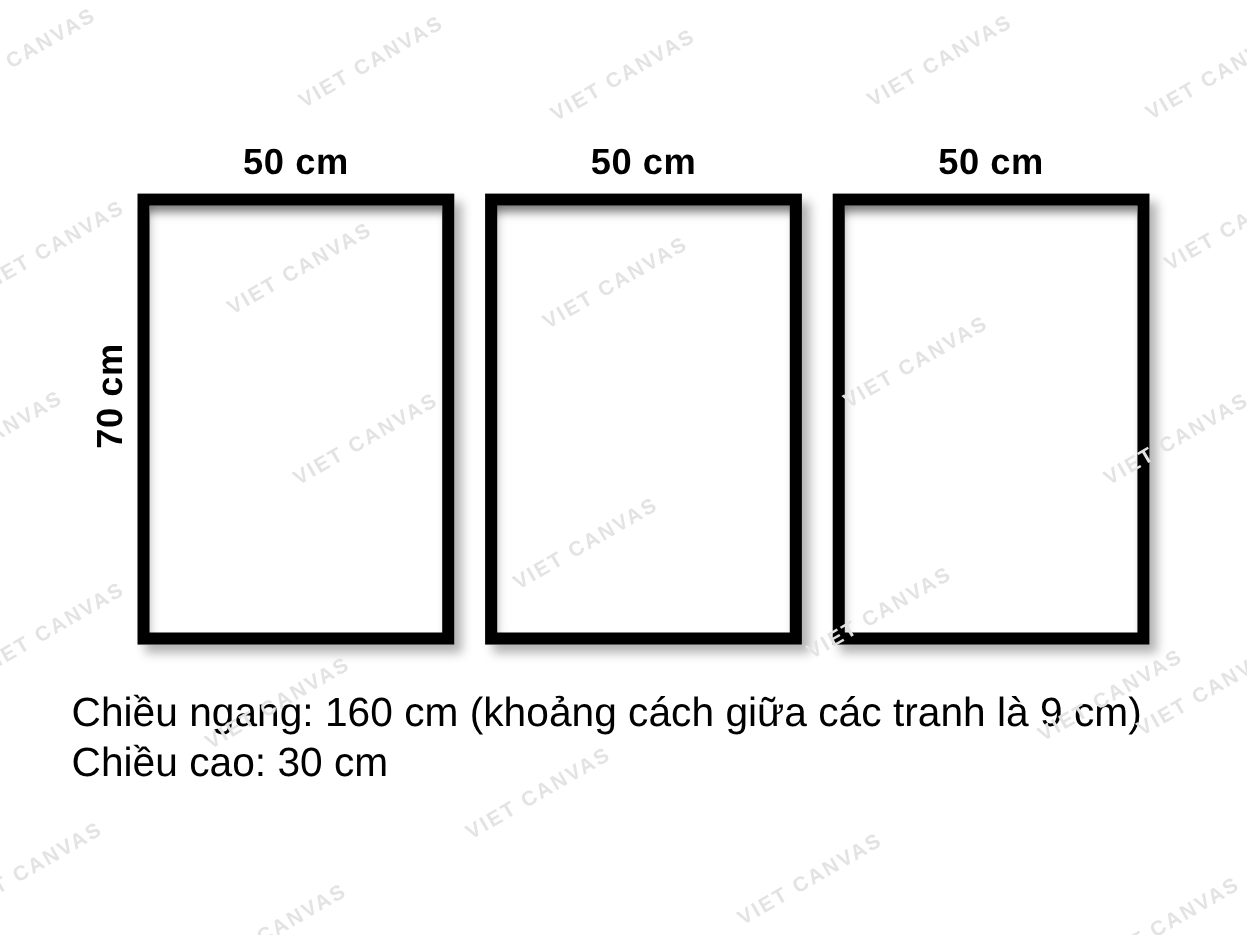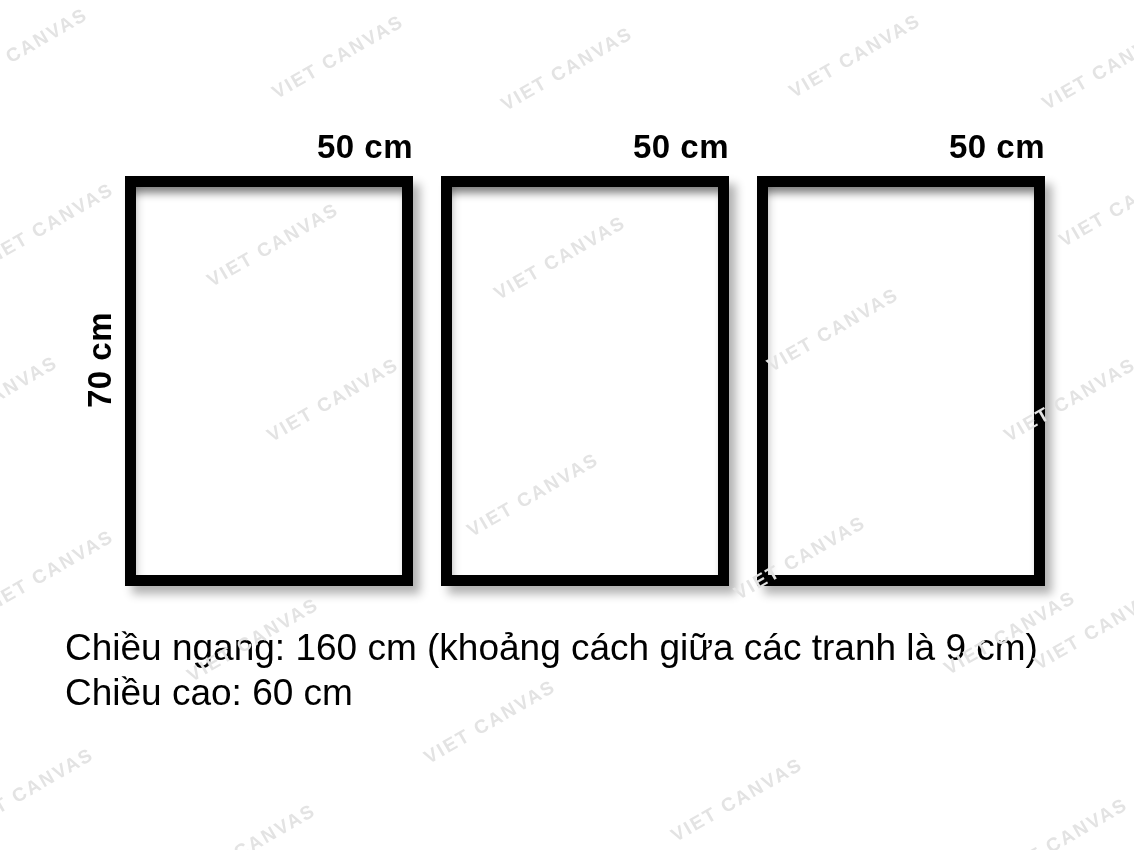"50 cm" .width-label { text-align: right -> center }
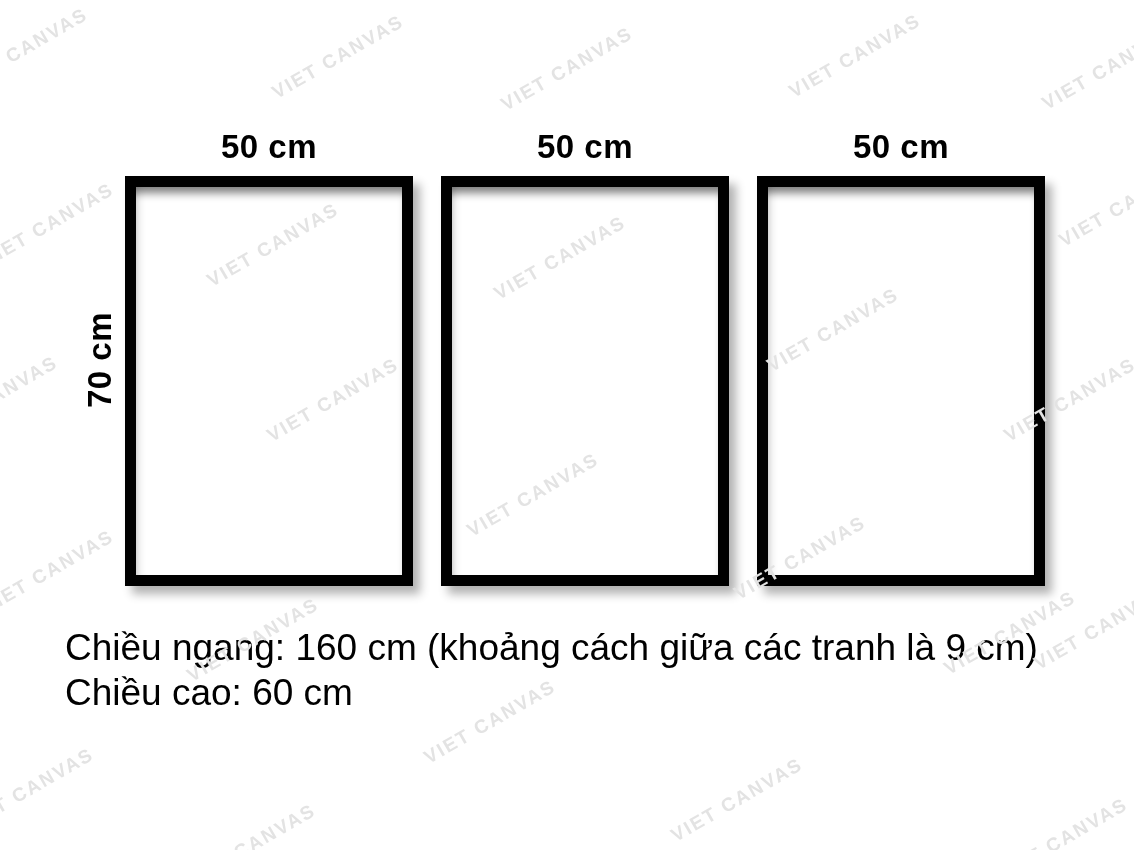"Chiều cao: 60 cm" div { text: 60 -> 30 }
